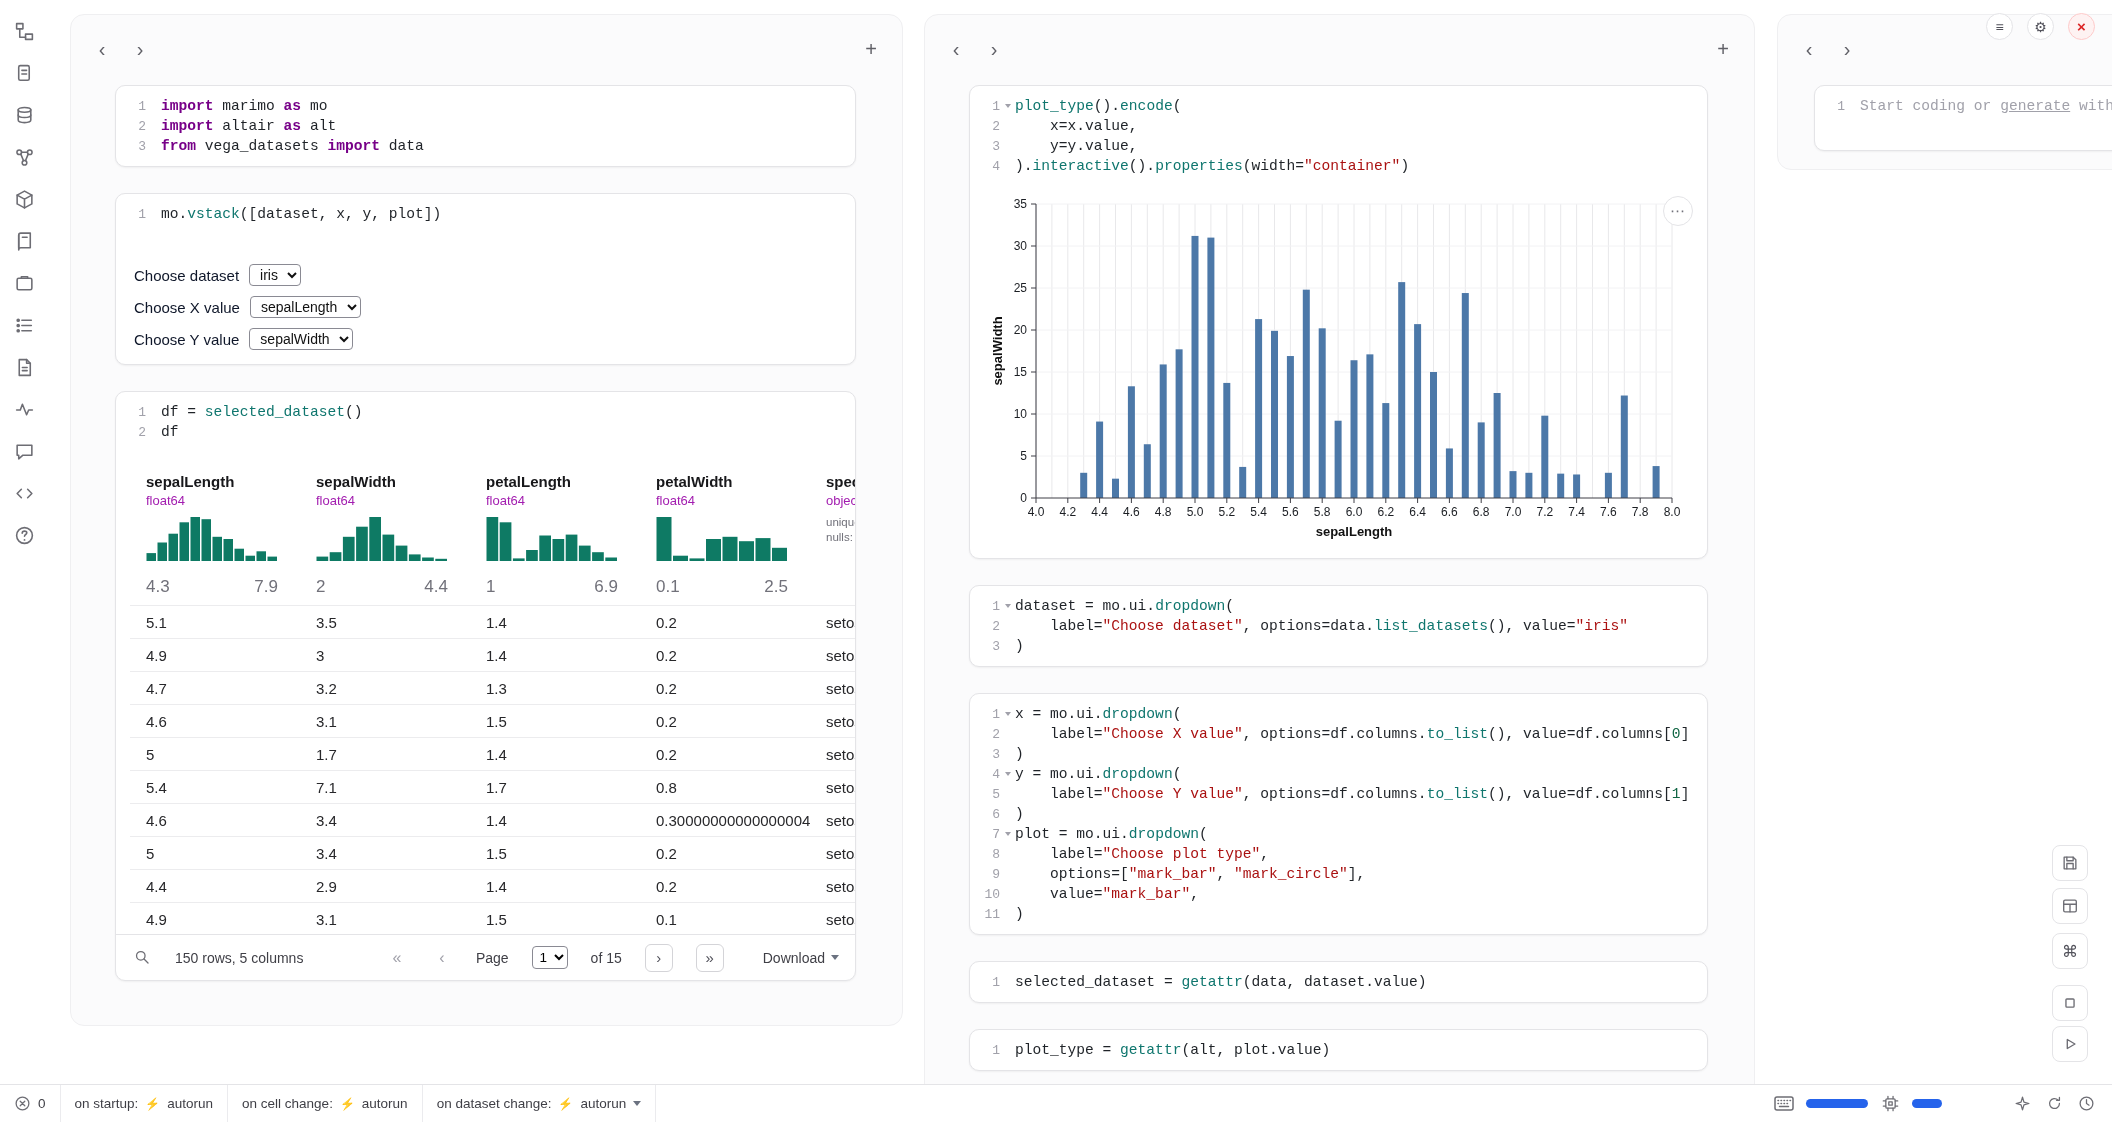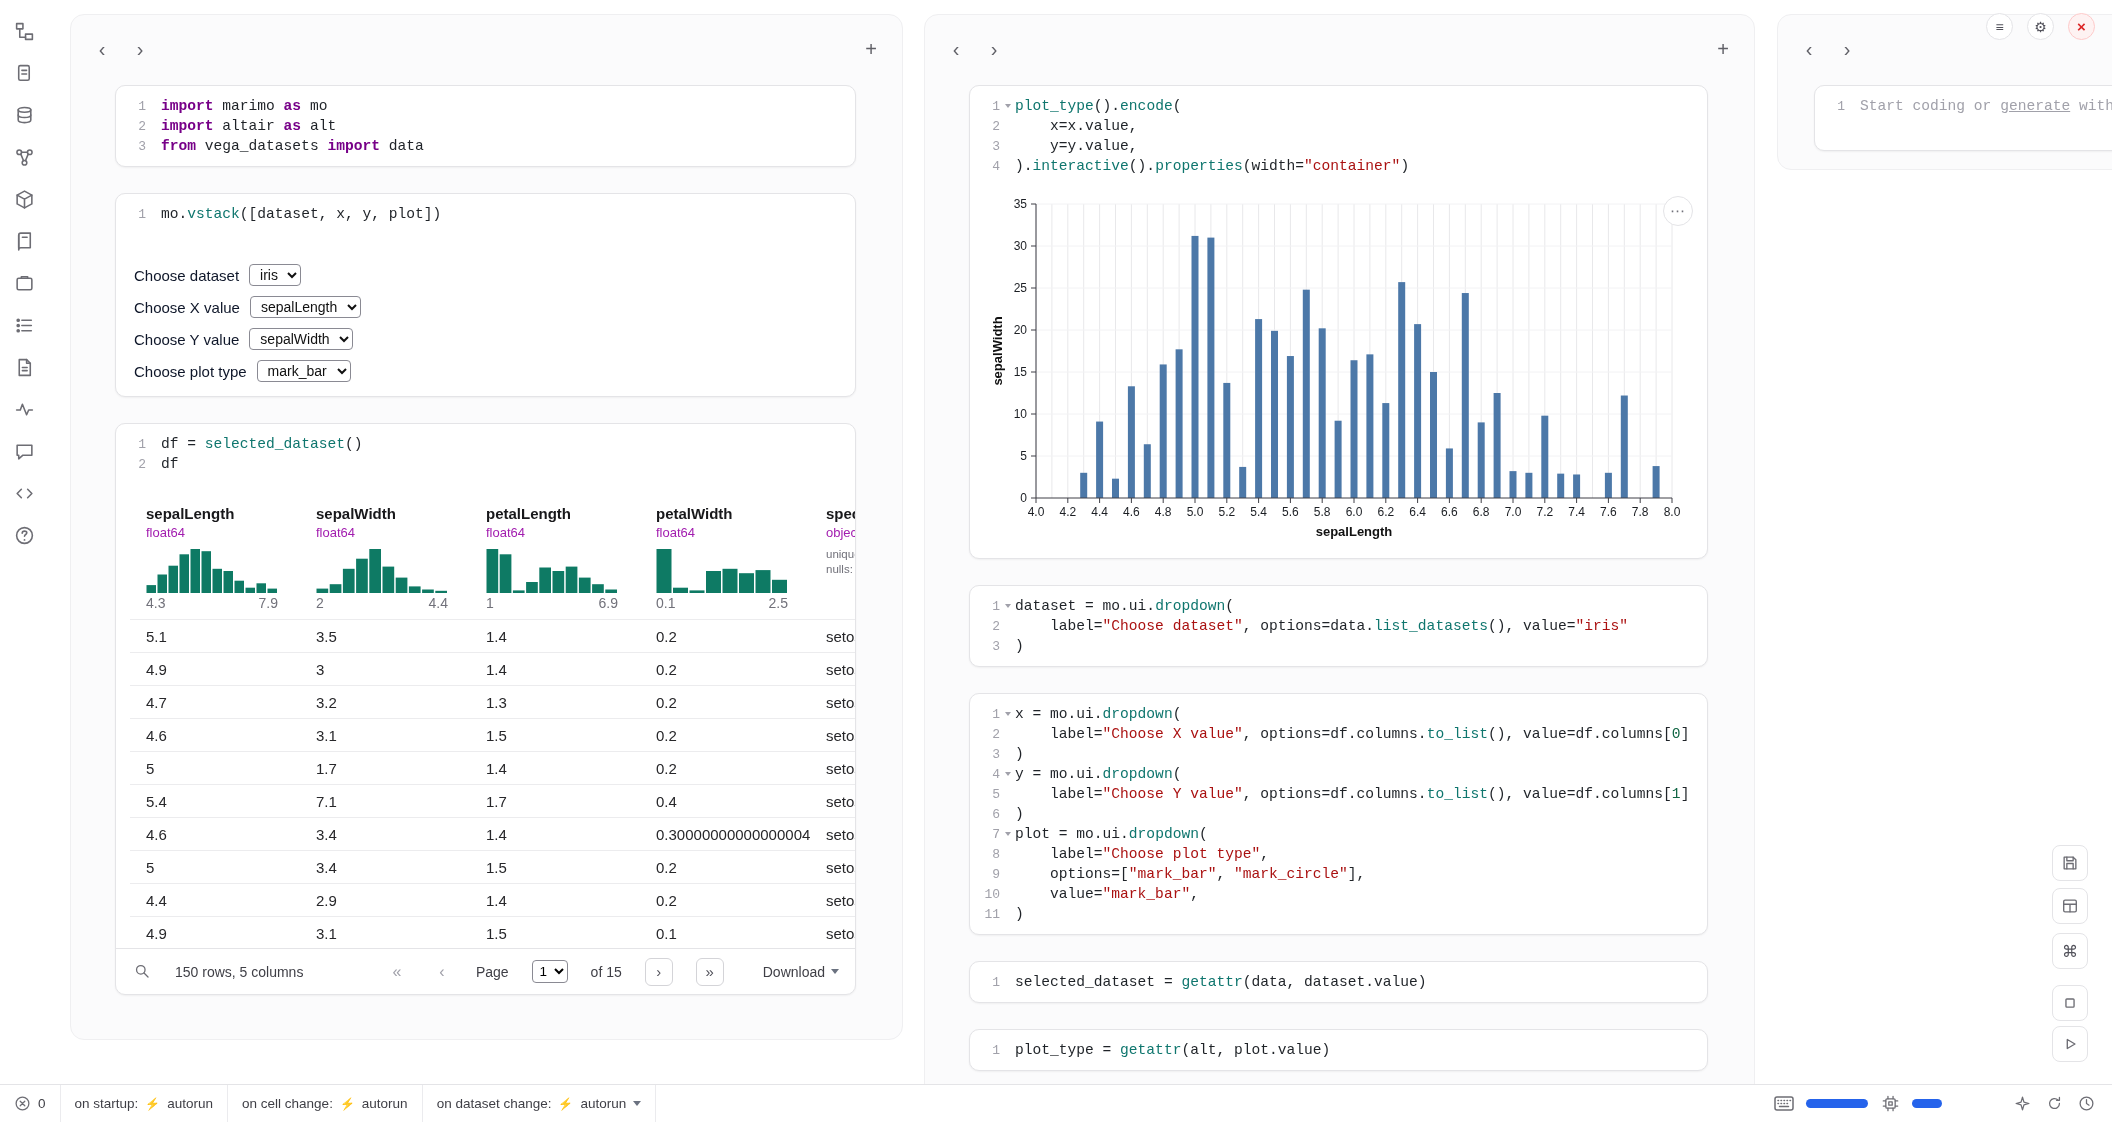"Choose plot type" div.frow { html: <div> <span>Choose plot type</span> <select><option>mark_bar</option></select> </div> -> none }
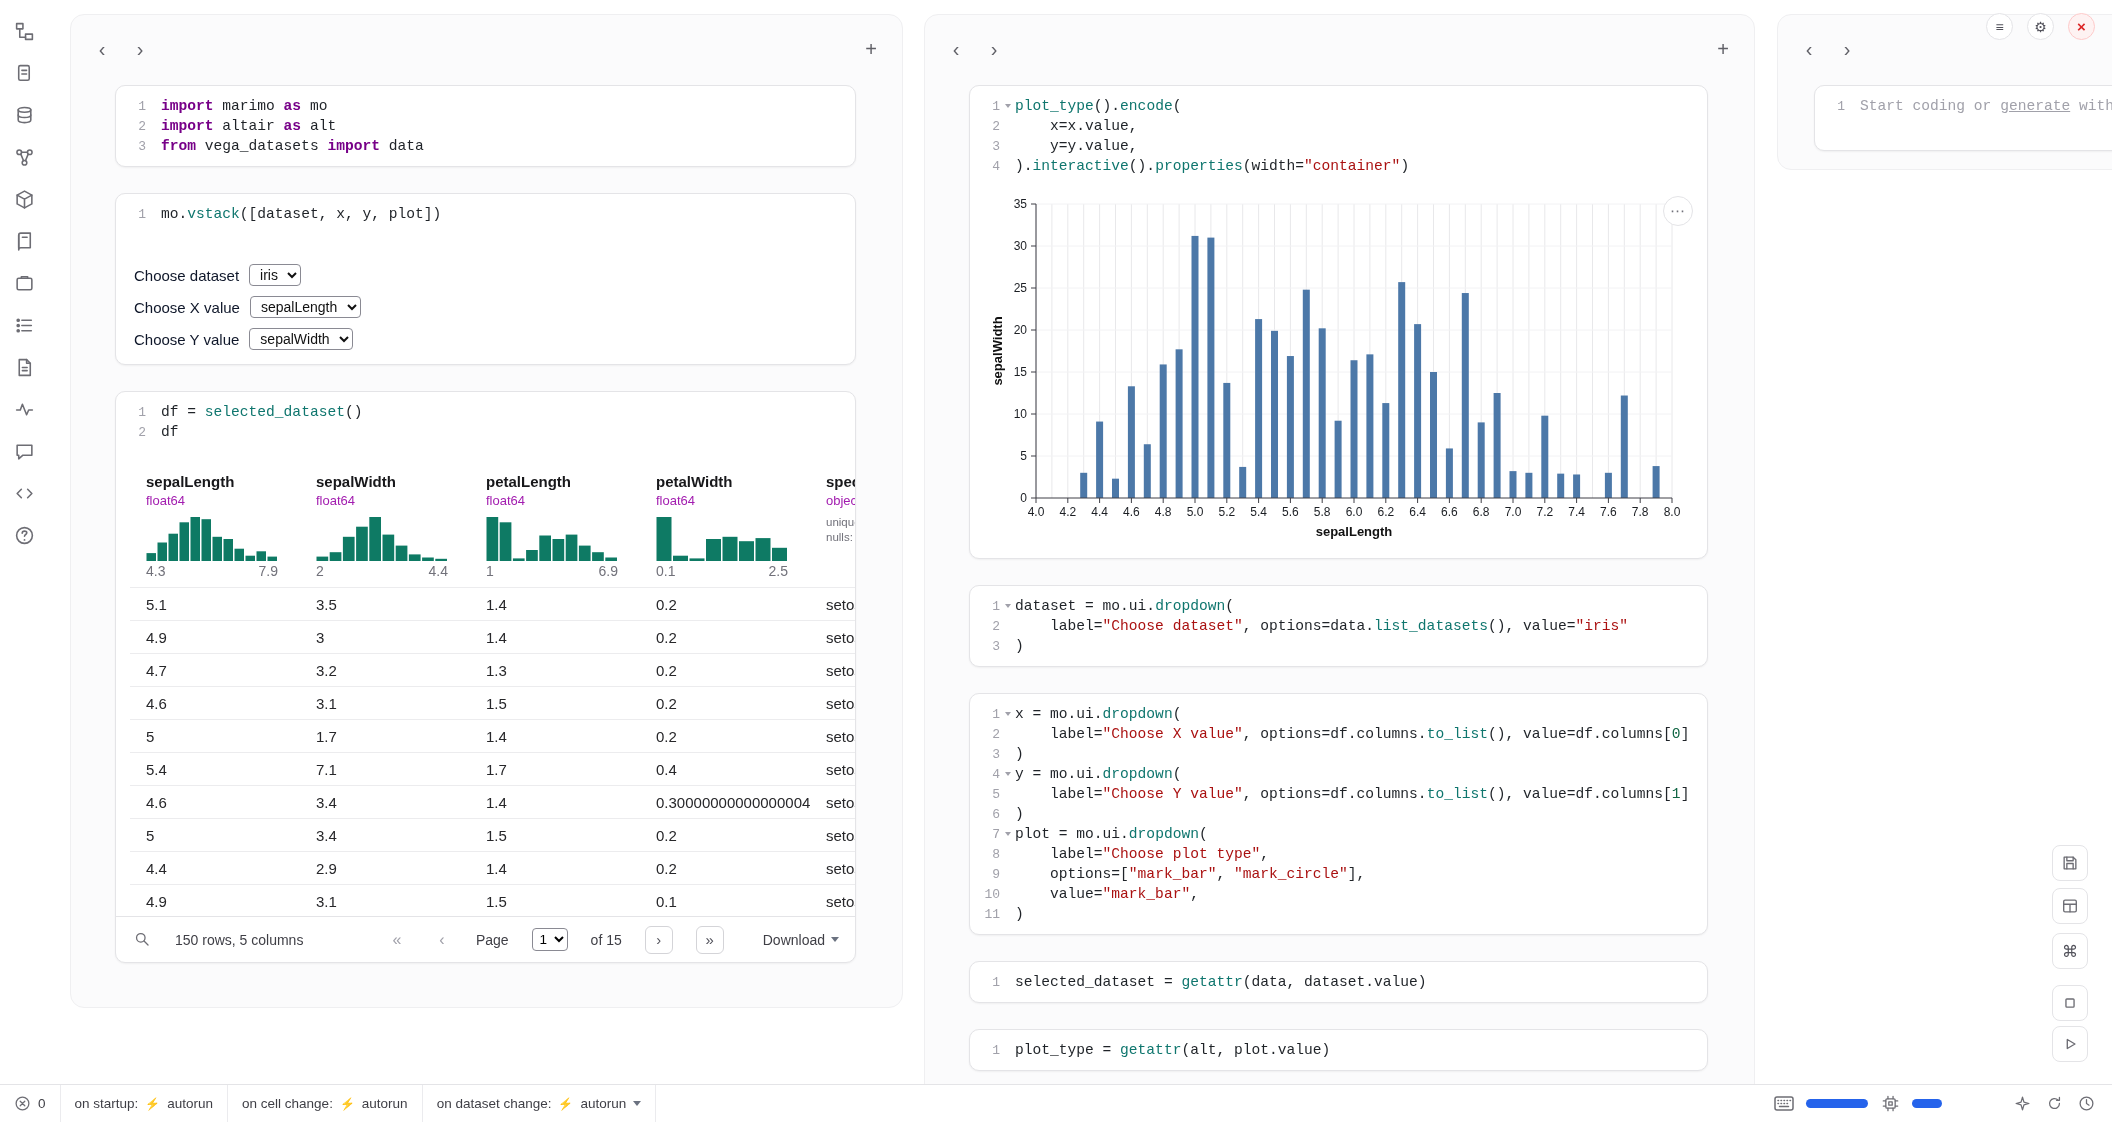"4.3" .minmax { font-size: 14px -> 17px; margin-top: 2px -> 16px }
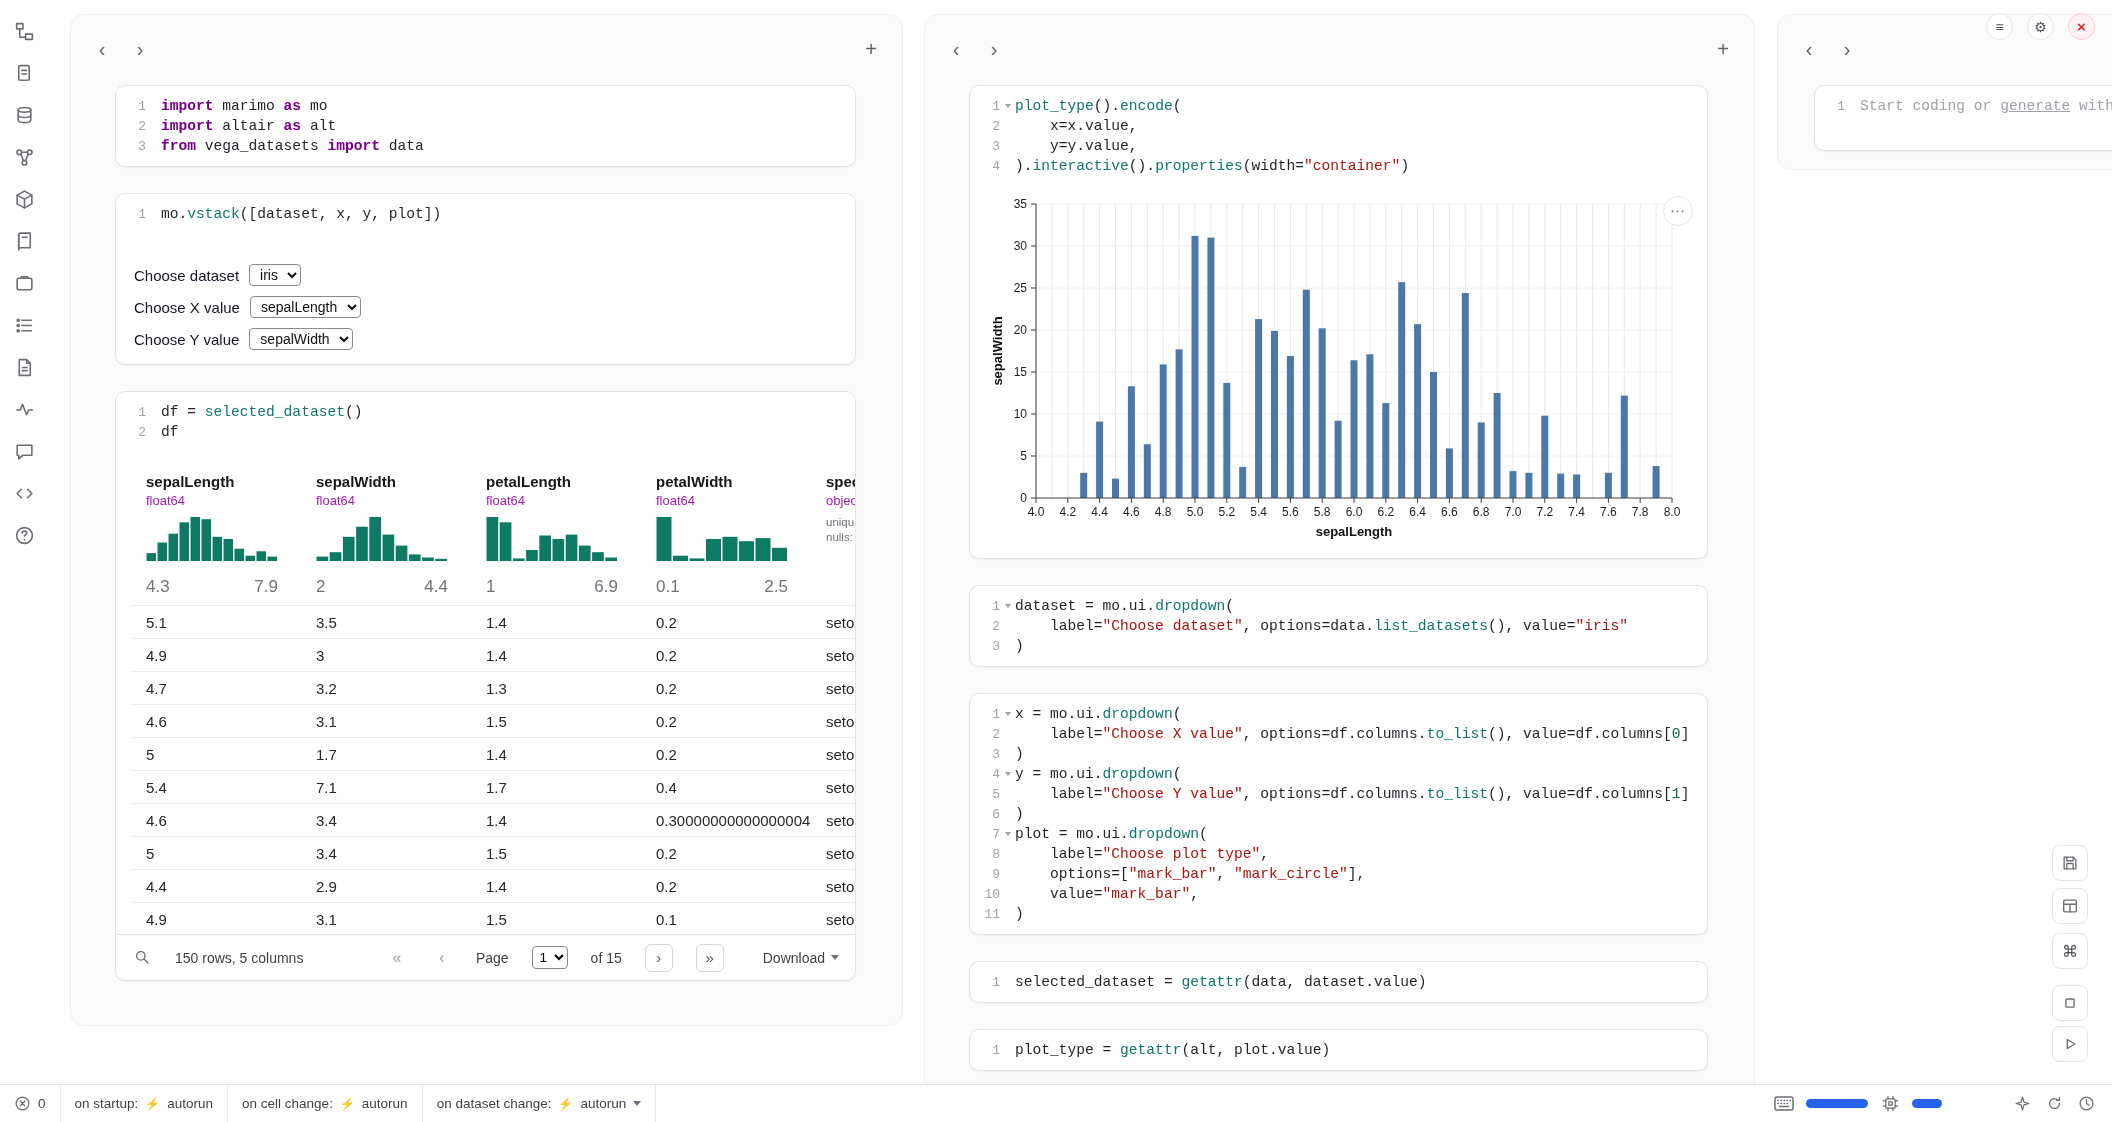"0.4" div.td { text: 0.4 -> 0.8 }
